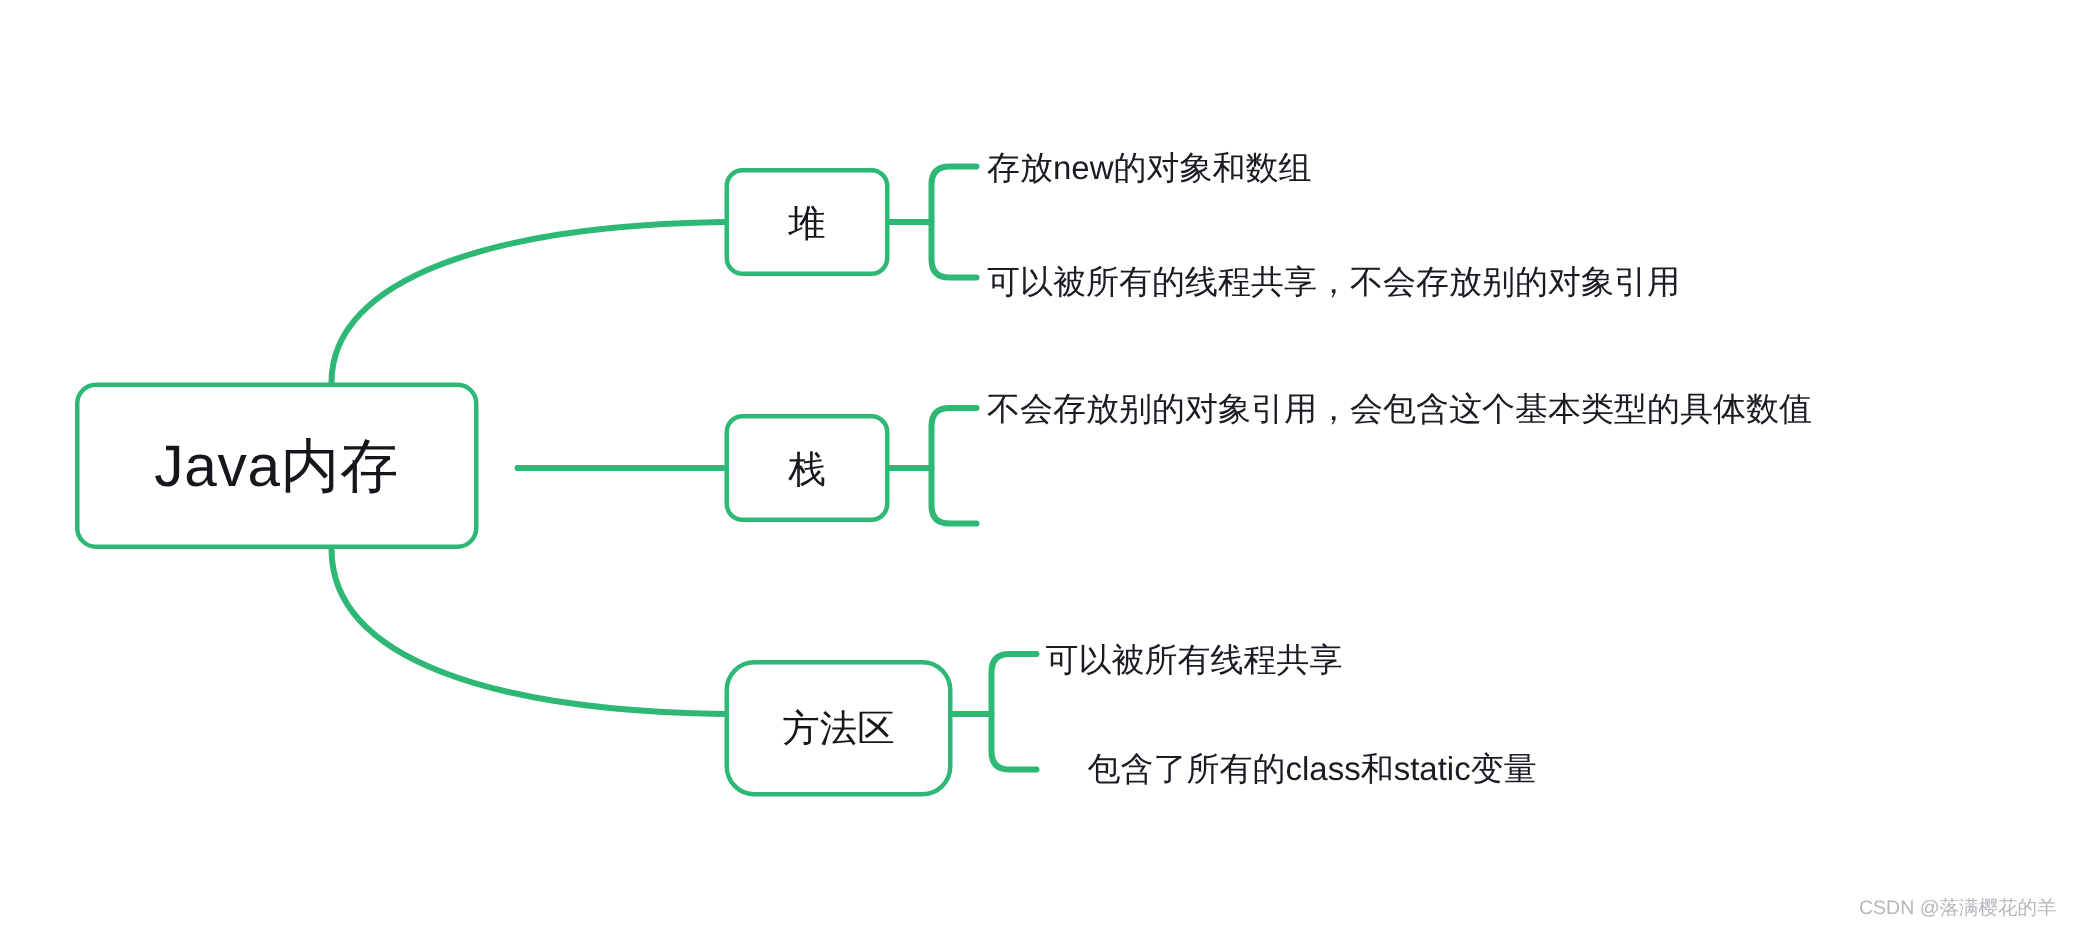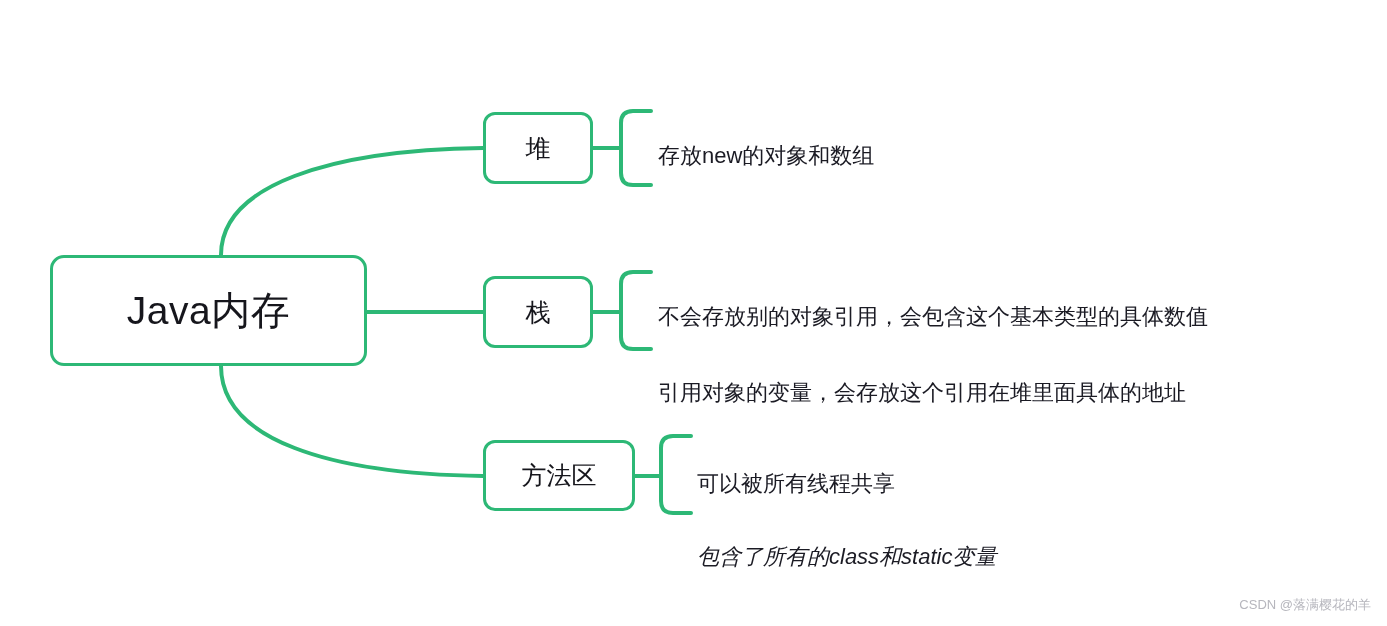"存放new的对象和数组" .leaf { margin-top: 44px -> none }
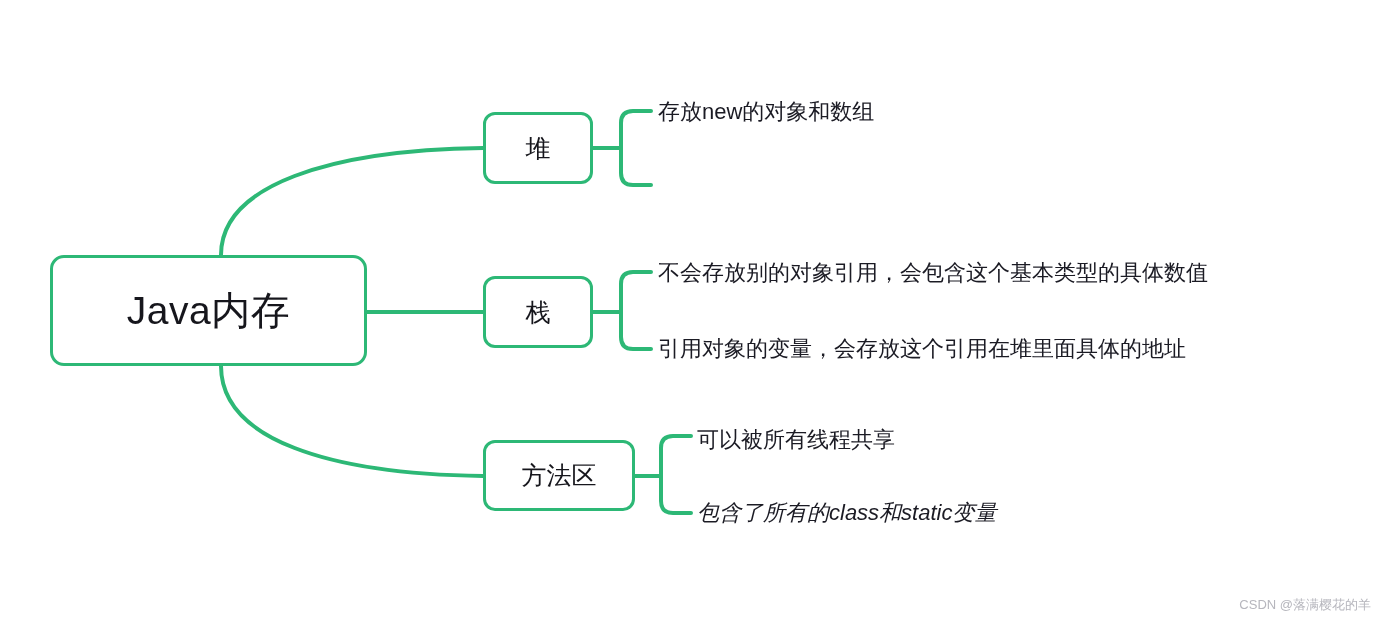"可以被所有的线程共享，不会存放别的对象引用" div.leaf { html: none -> <div>可以被所有的线程共享，不会存放别的对象引用</div> }
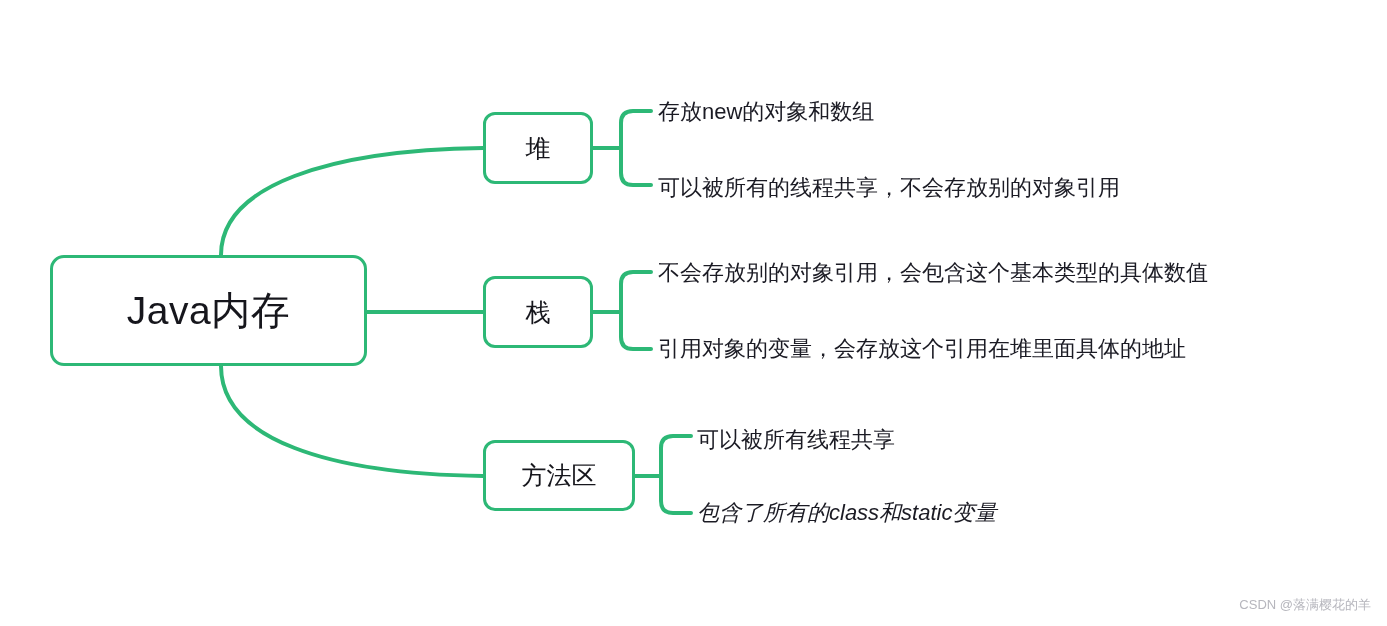"Java内存" .node-root { width: 317px -> 269px }
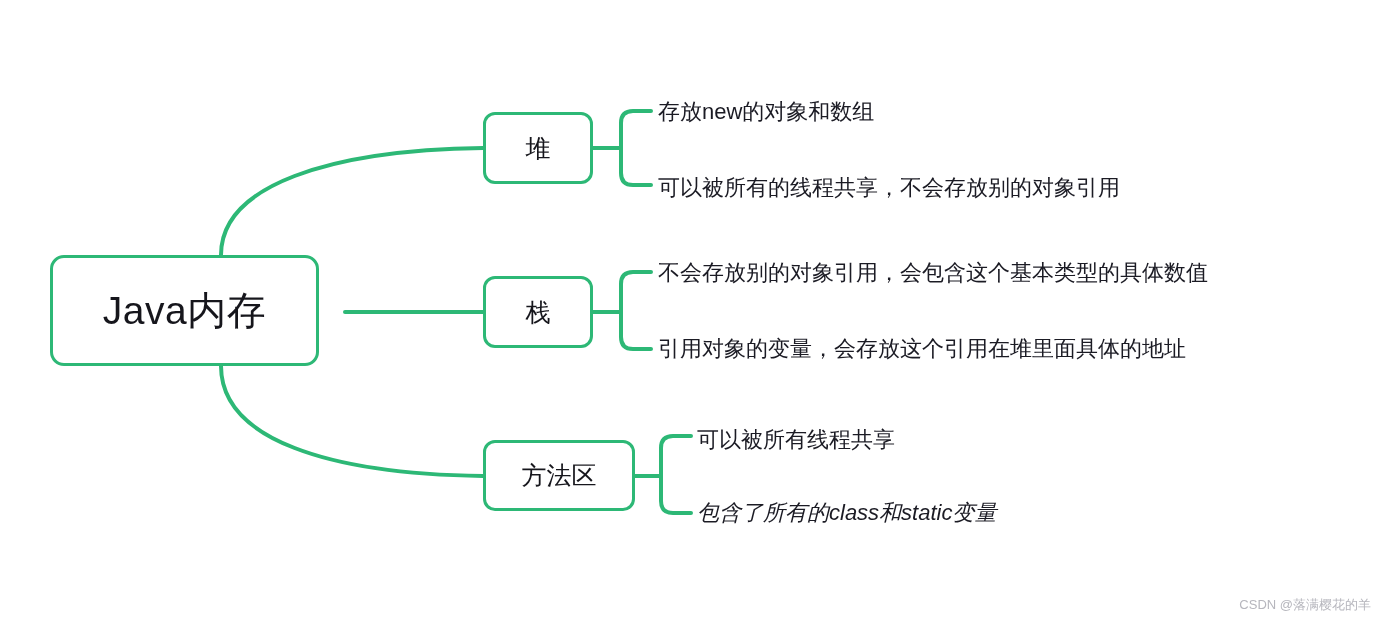"引用对象的变量，会存放这个引用在堆里面具体的地址" div.leaf { html: <div>引用对象的变量，会存放这个引用在堆里面具体的地址</div> -> none }
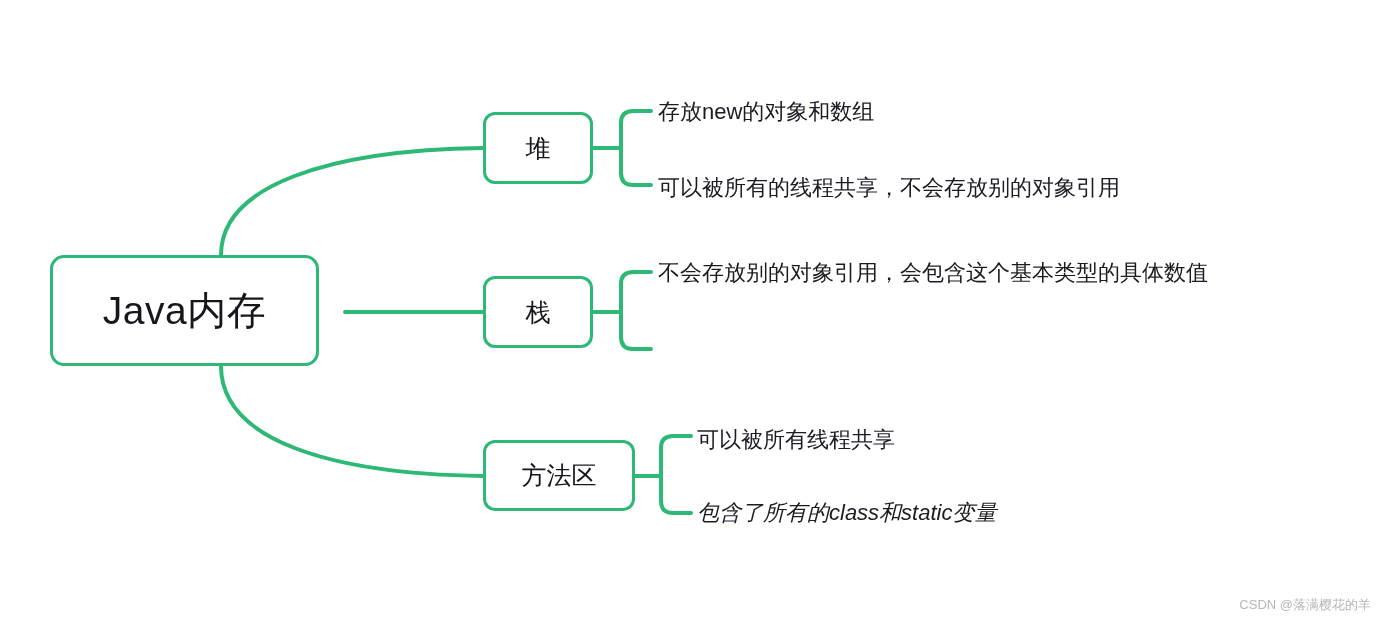"方法区" .node-method { border-radius: none -> 20px; height: 71px -> 91px }
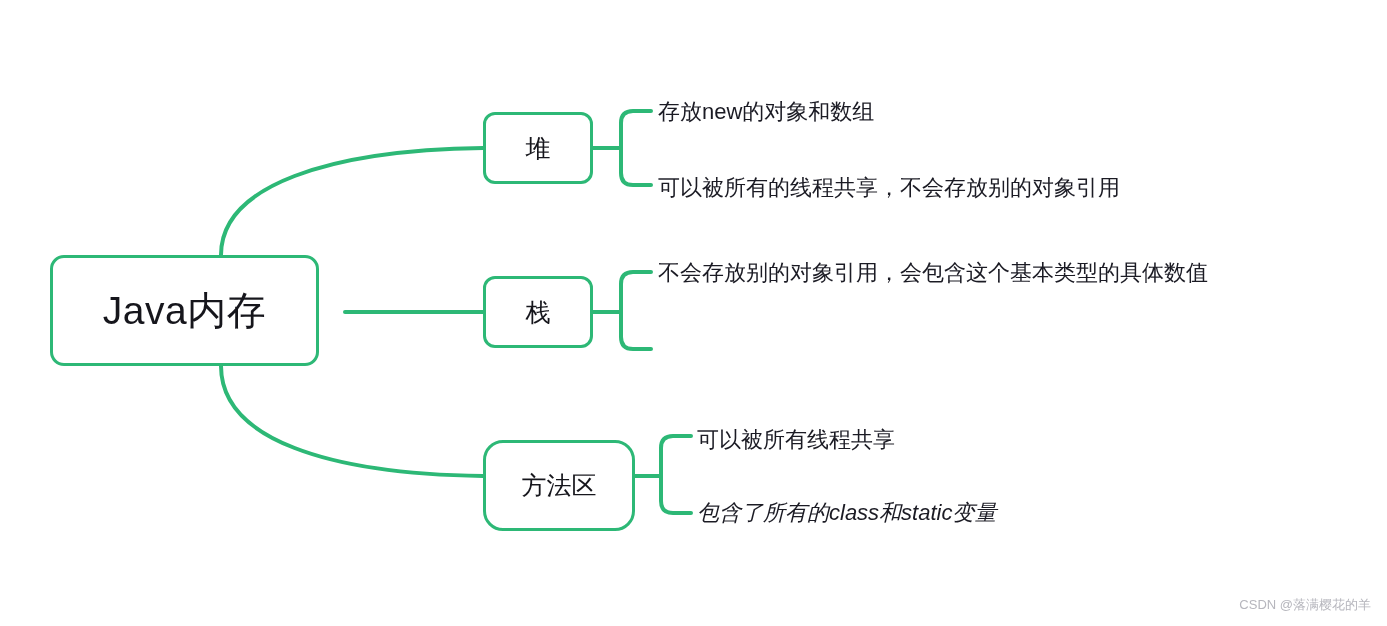"包含了所有的class和static变量" .leaf-m2 { font-style: italic -> none; left: 697px -> 725px }
